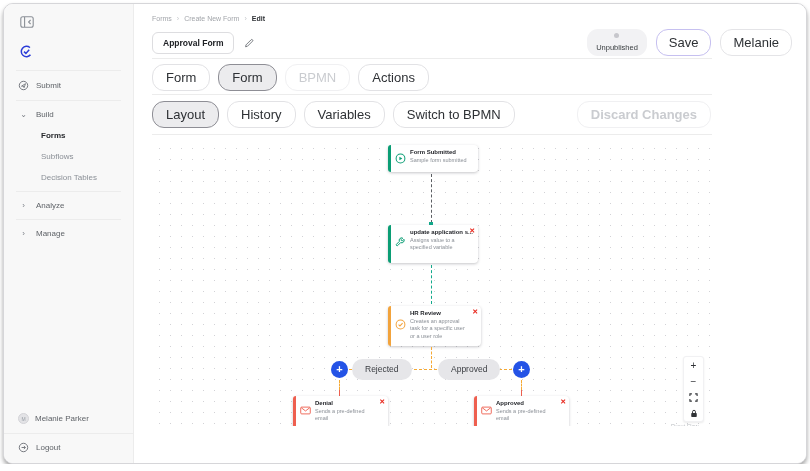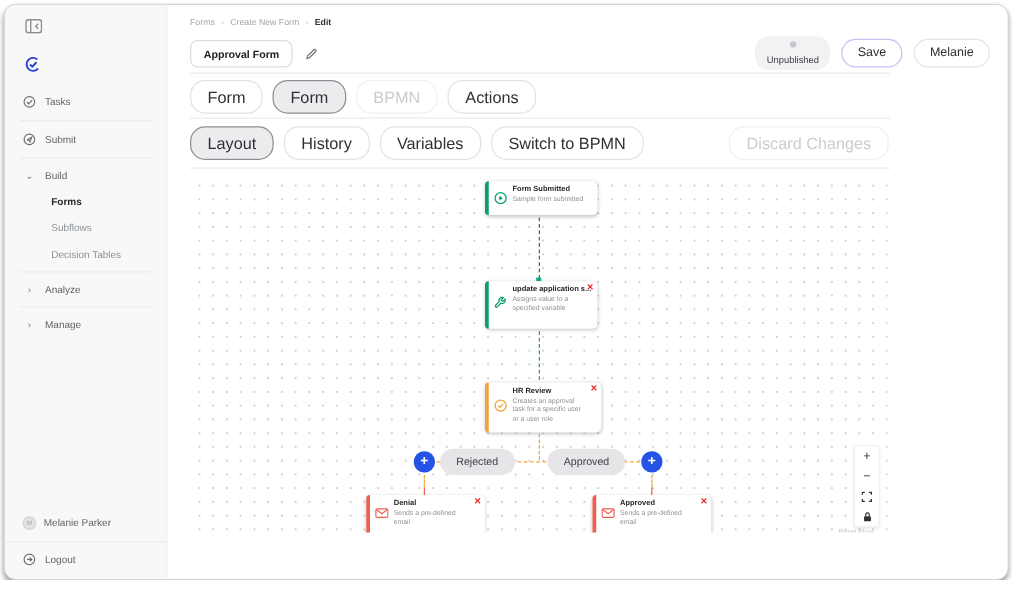"Save" .btn { font-size: 10px -> 13px }
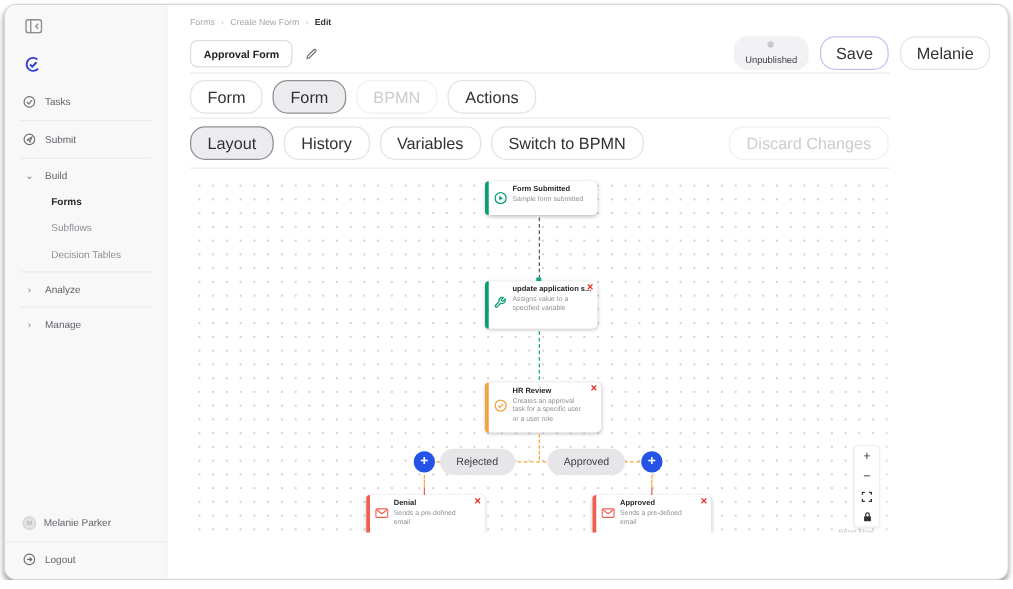"Tasks" div.nav-item { html: <div> <span> <svg> <circle></circle> <path></path> </svg> </span> <span>Tasks</span> </div> -> none }
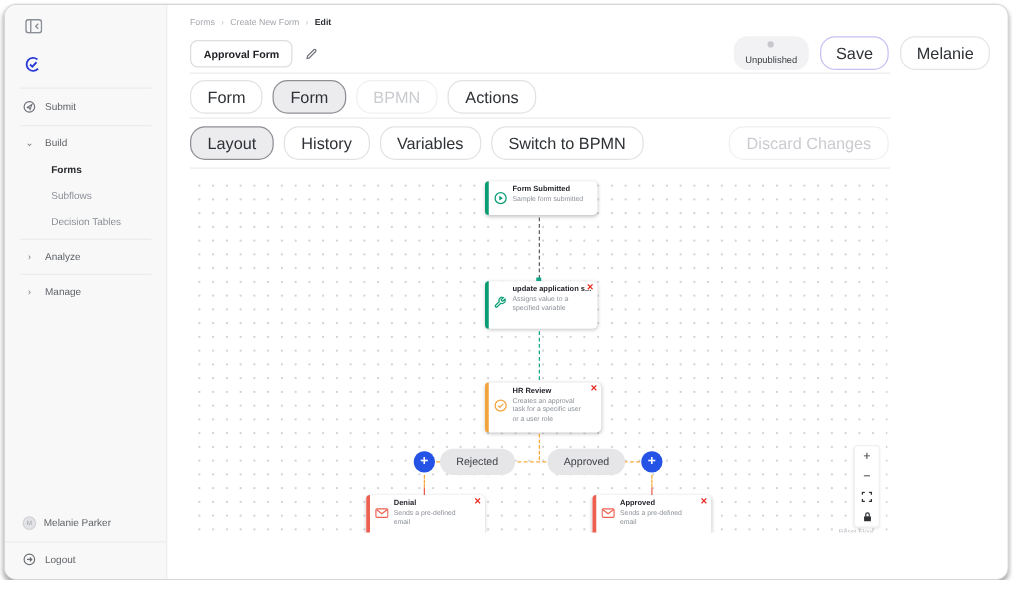"Discard Changes" .discard { font-weight: none -> bold }
